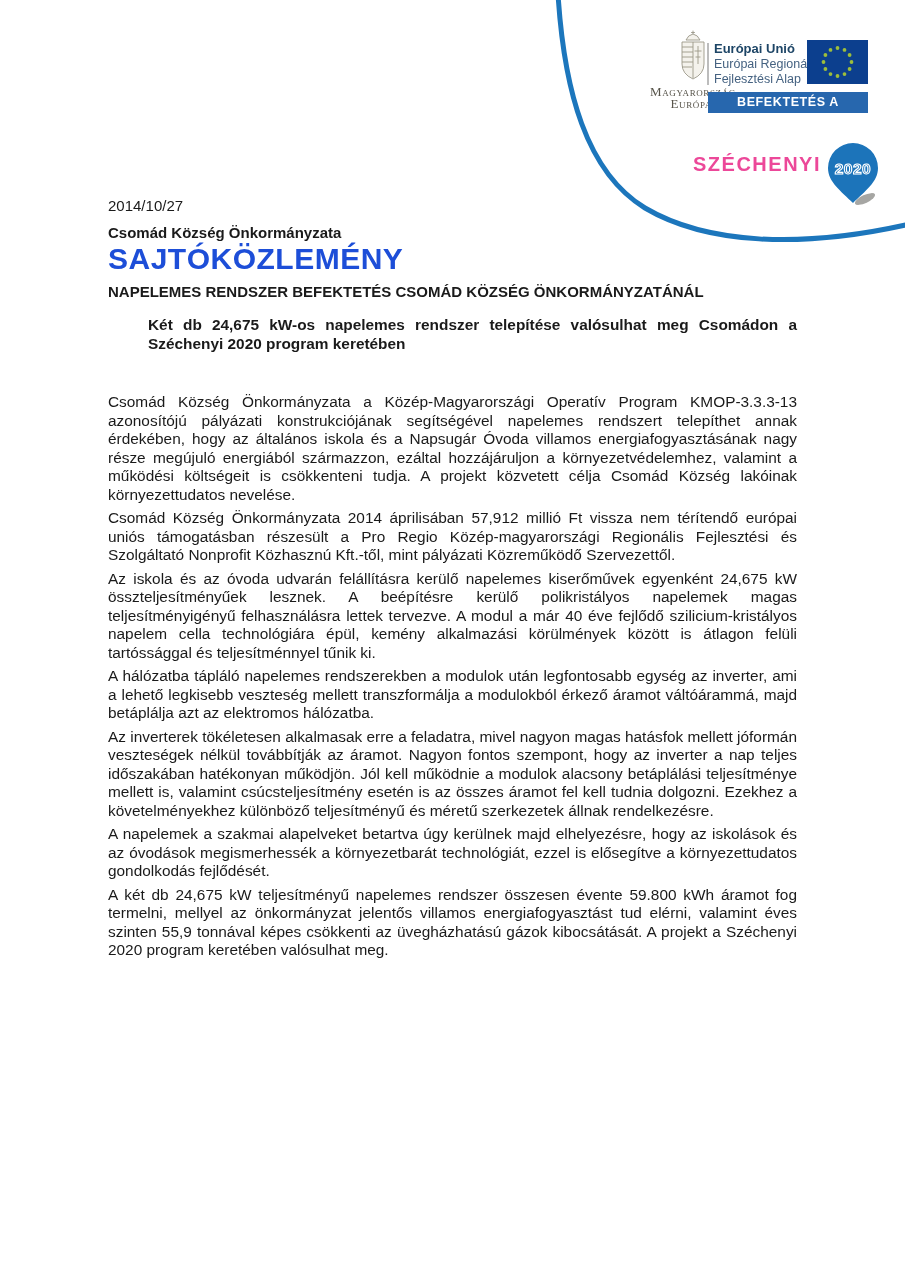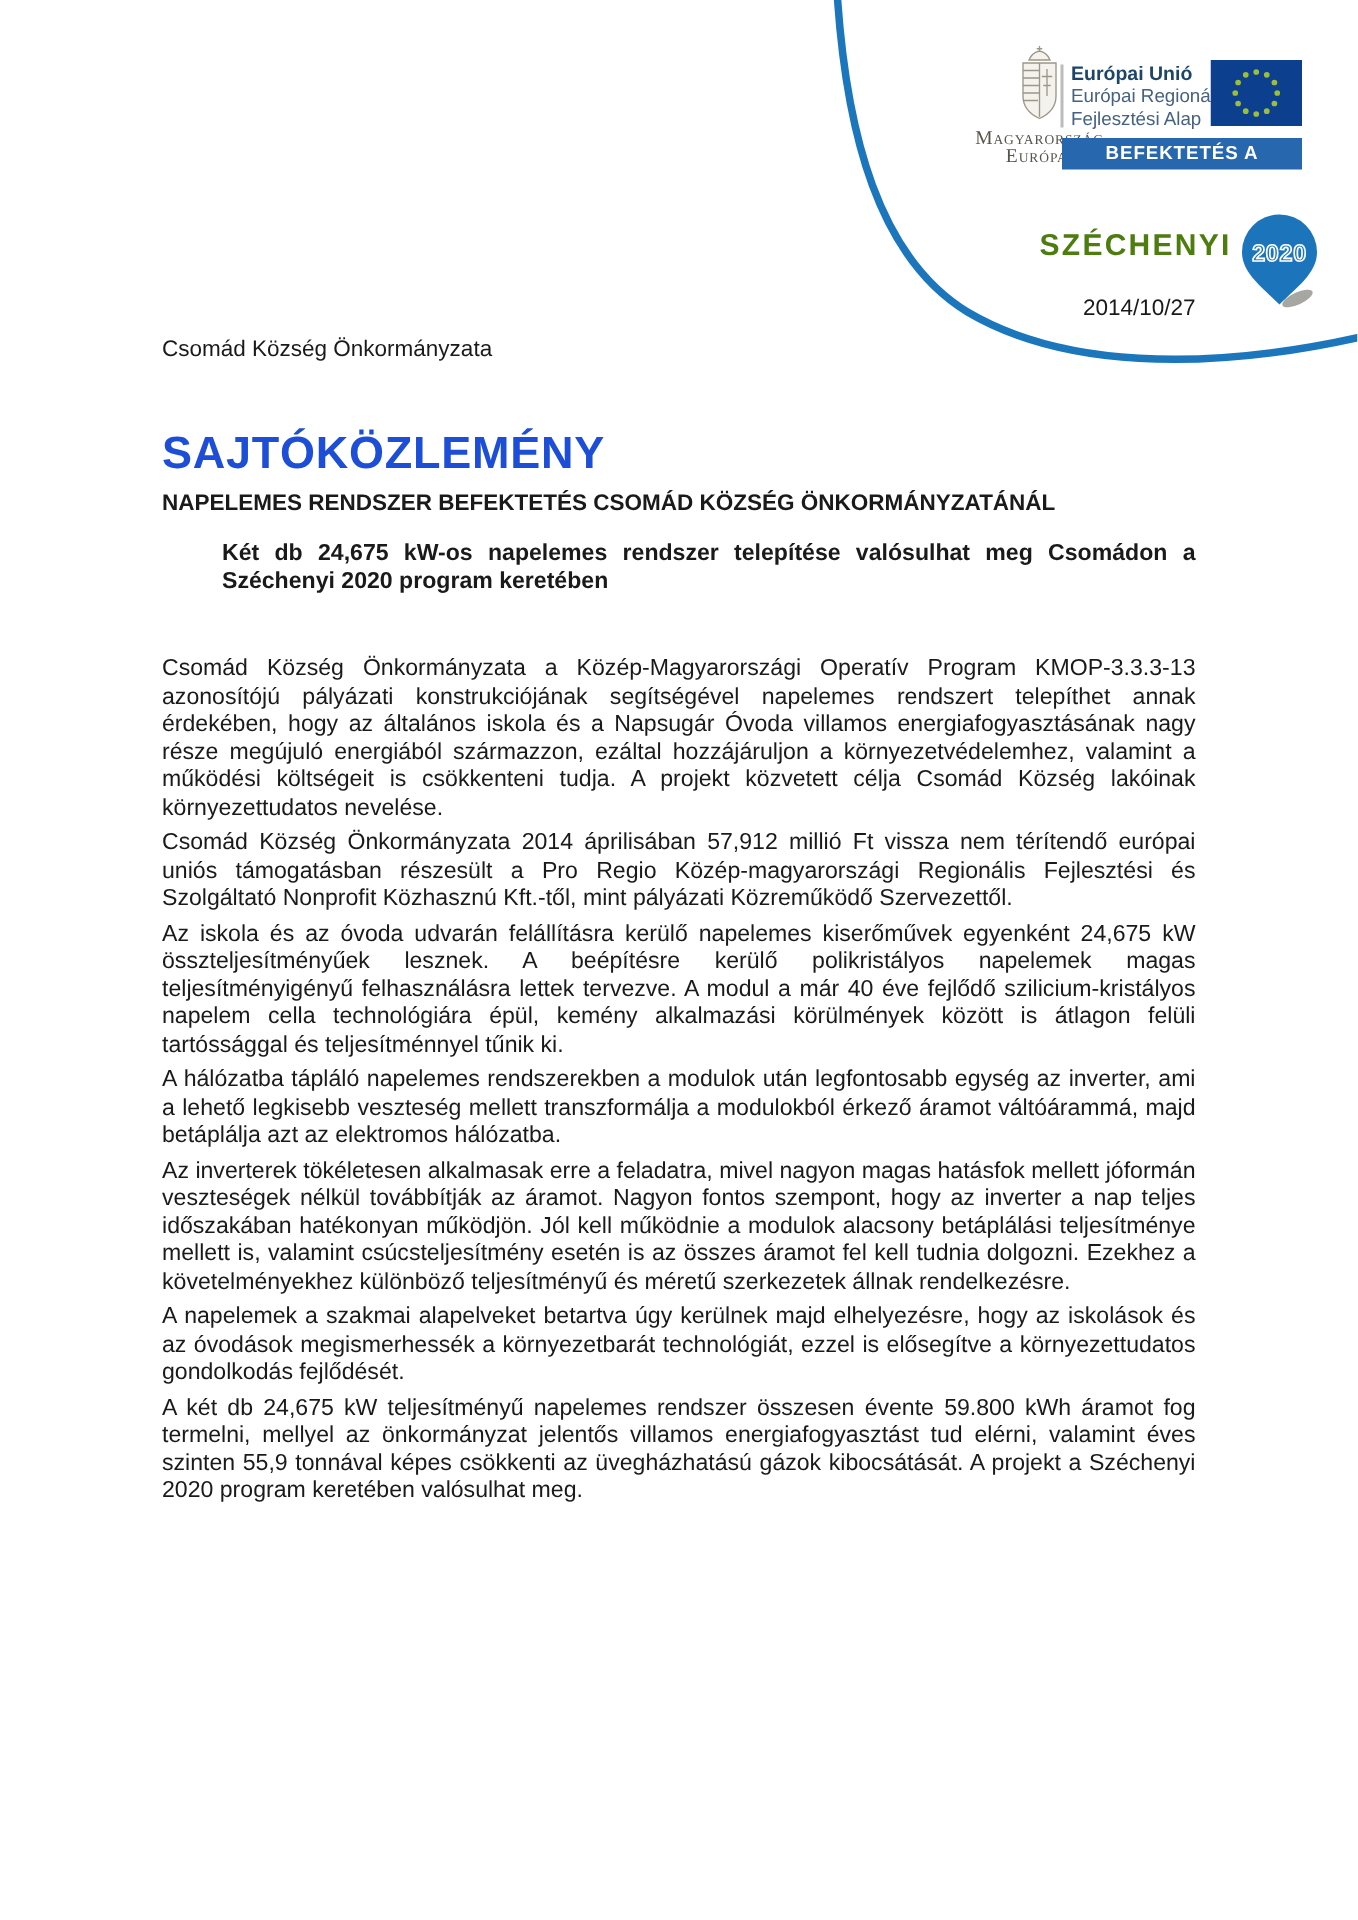"SZÉCHENYI" .szechenyi-word { color: #4d7c0f -> #ec4899 }
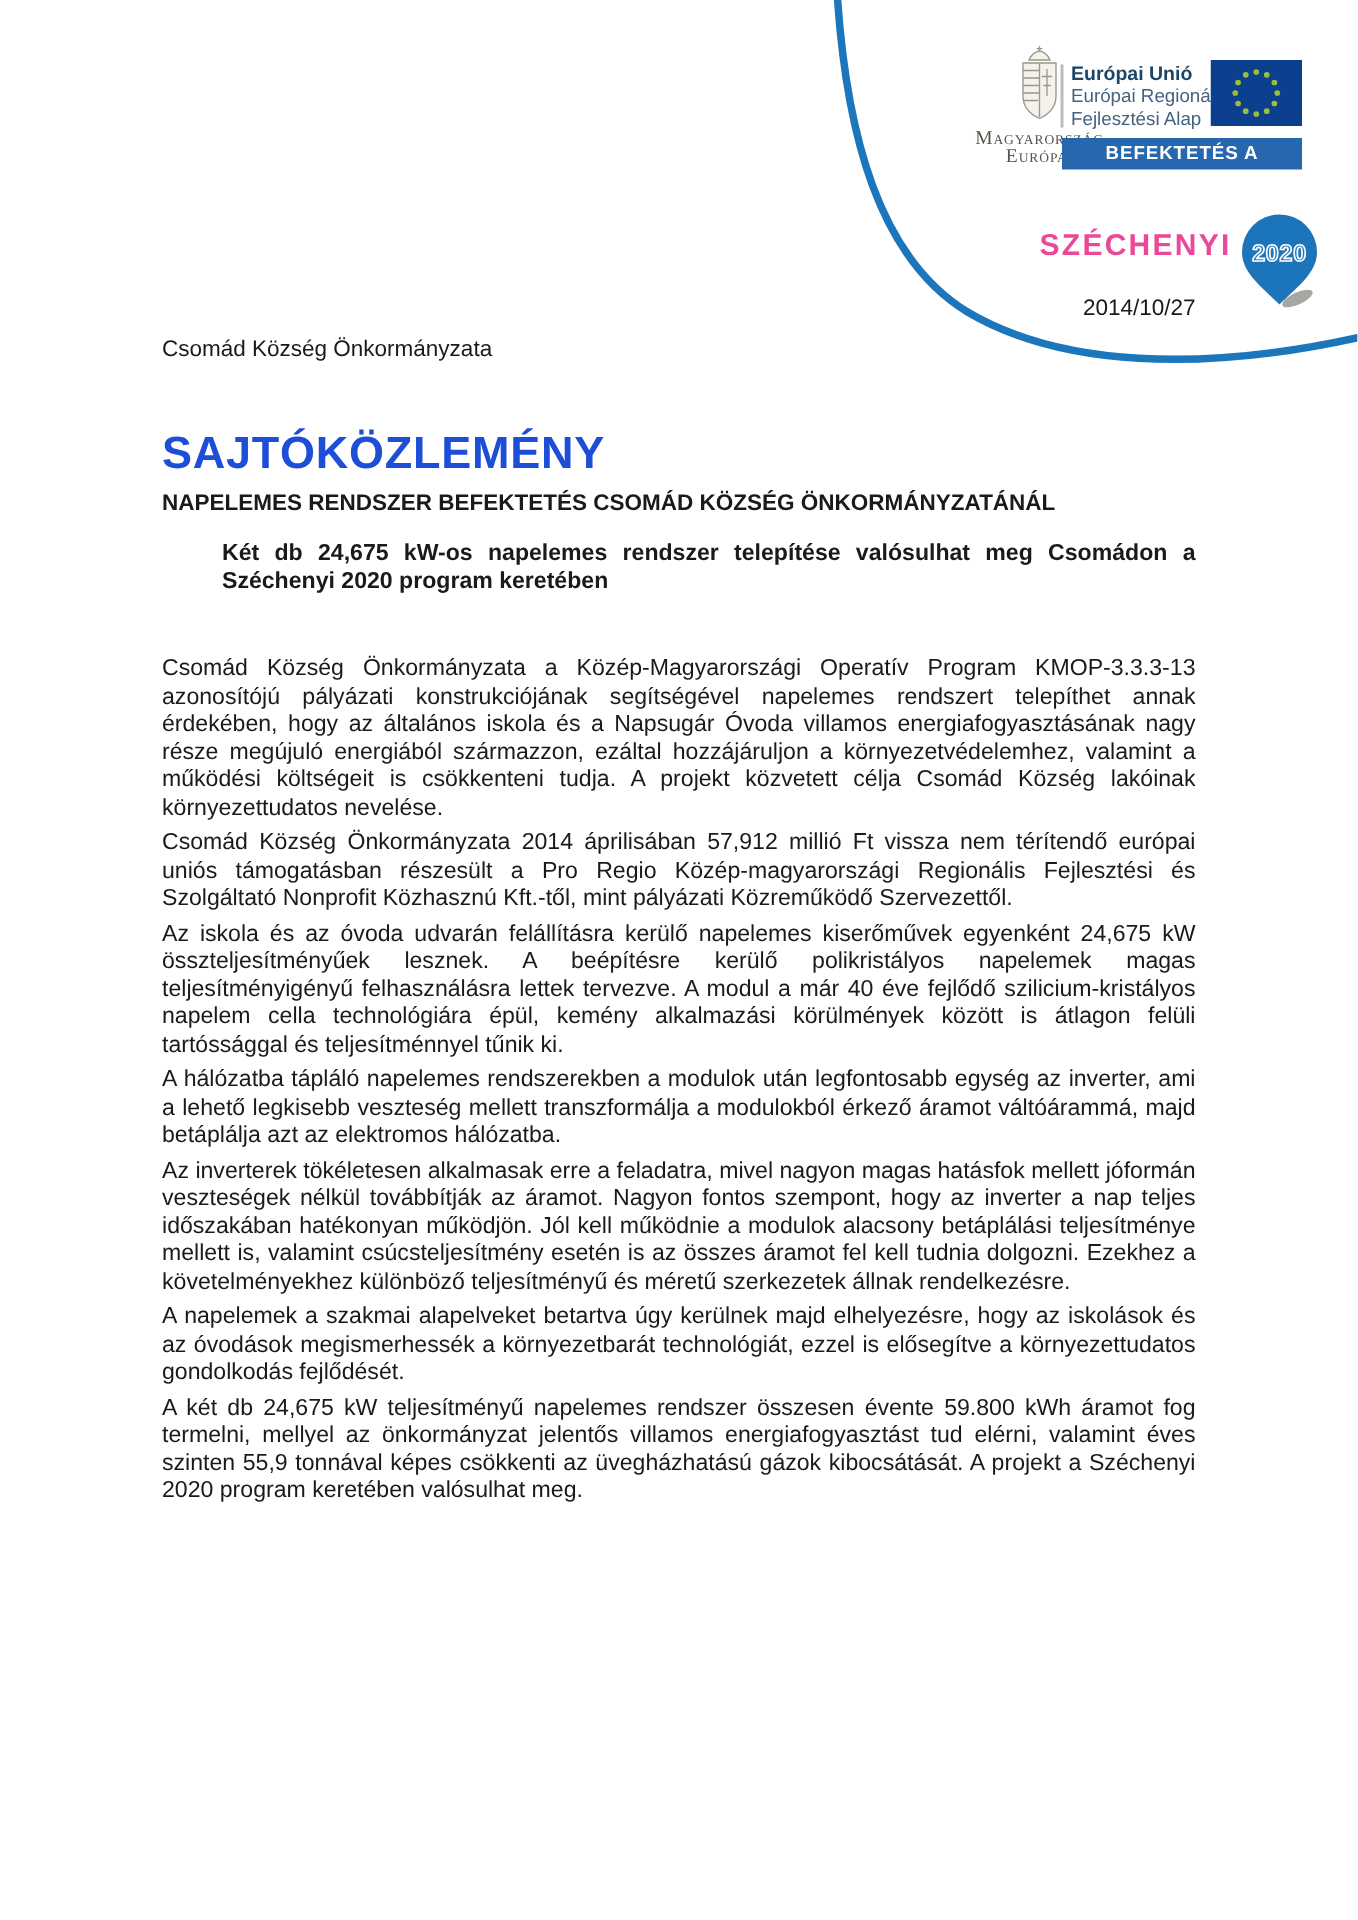"2014/10/27" .doc-date { text-align: right -> none }
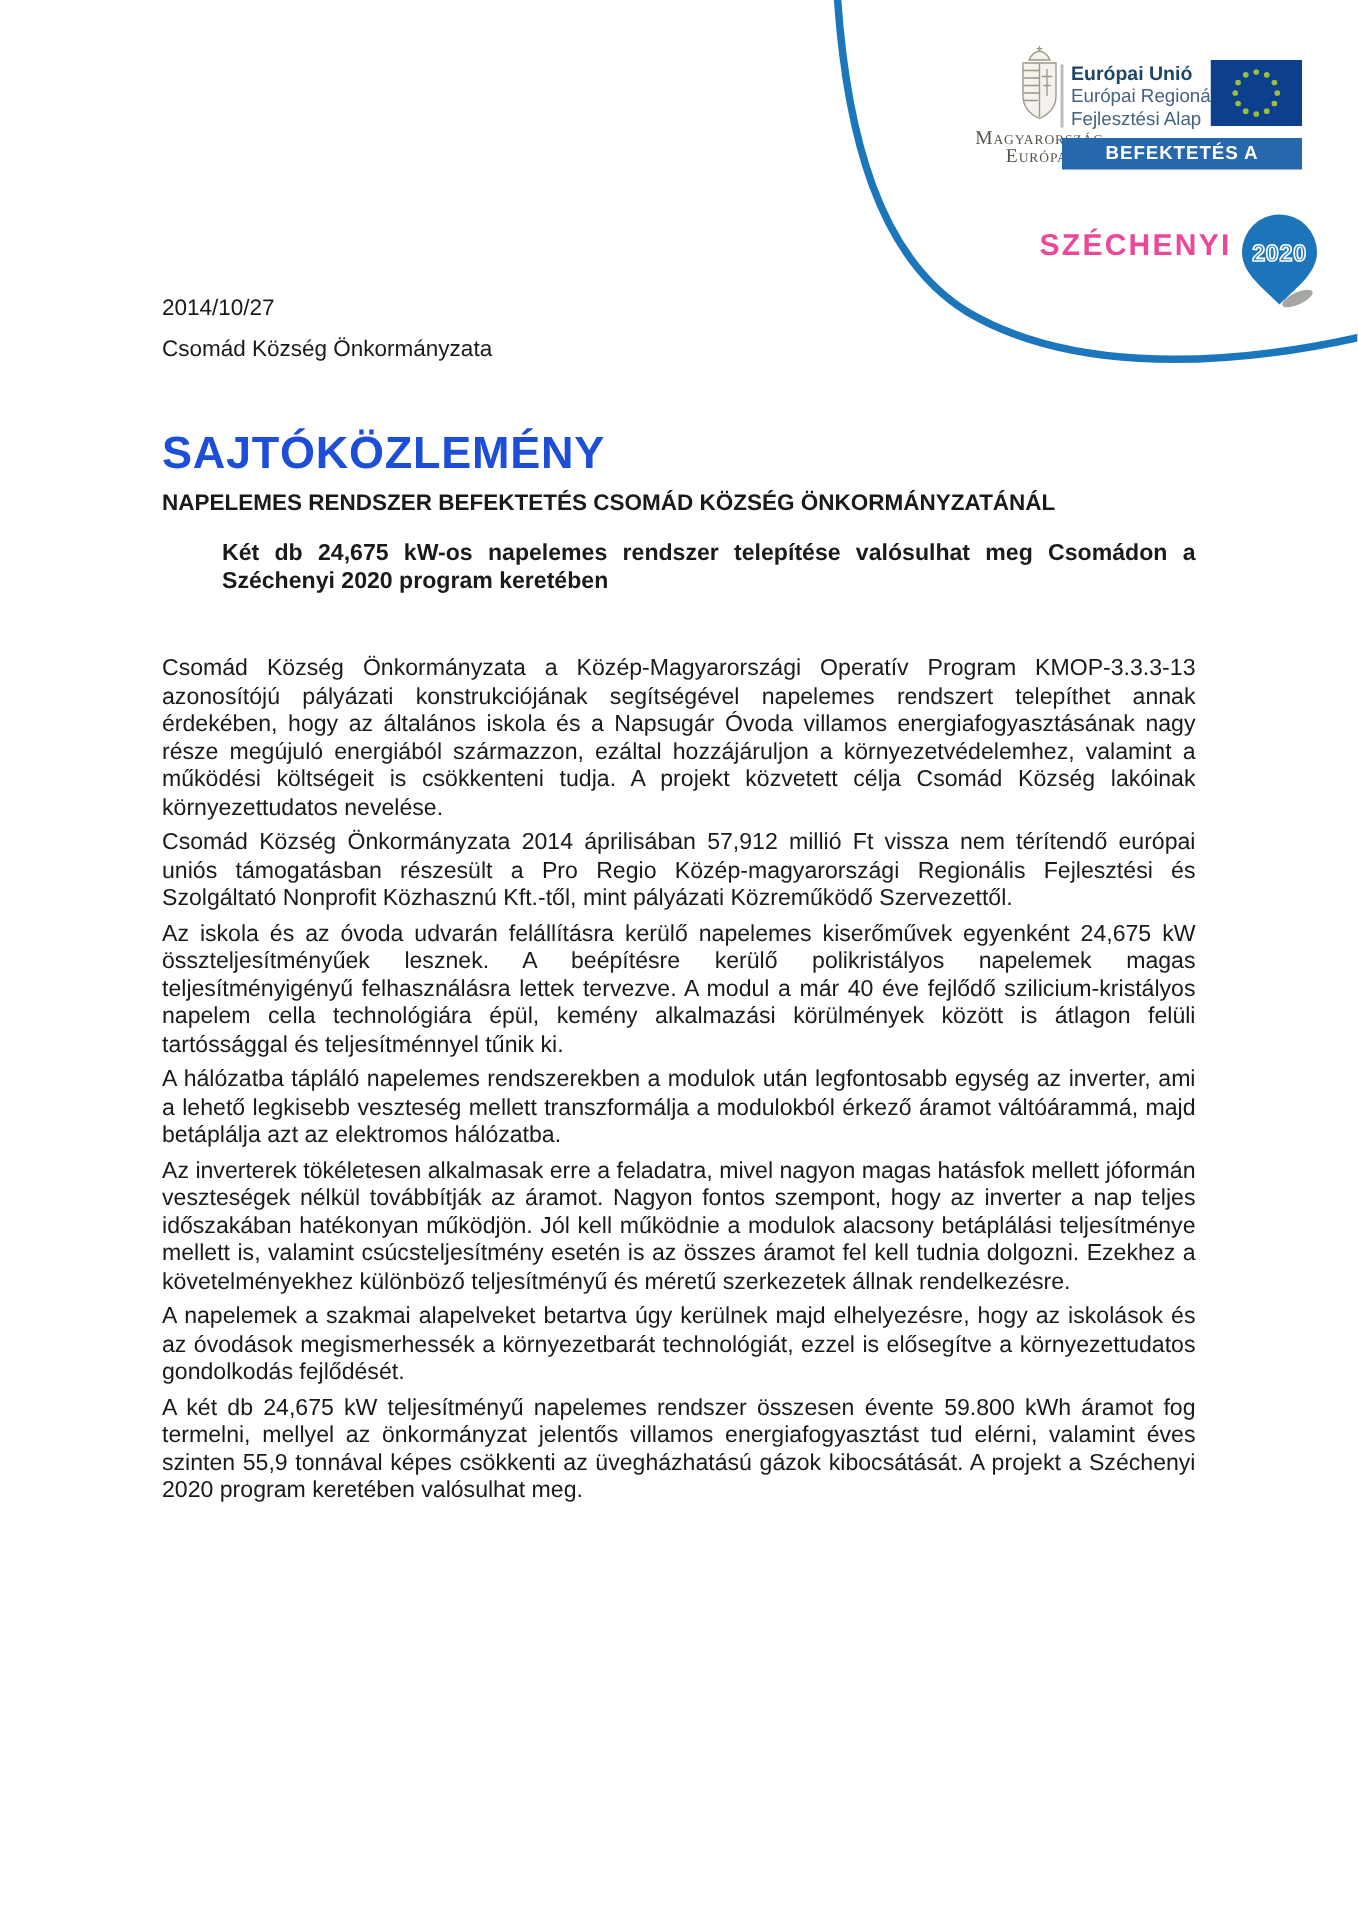"Csomád Község Önkormányzata" .doc-org { font-weight: normal -> bold; margin-bottom: 44px -> none }
